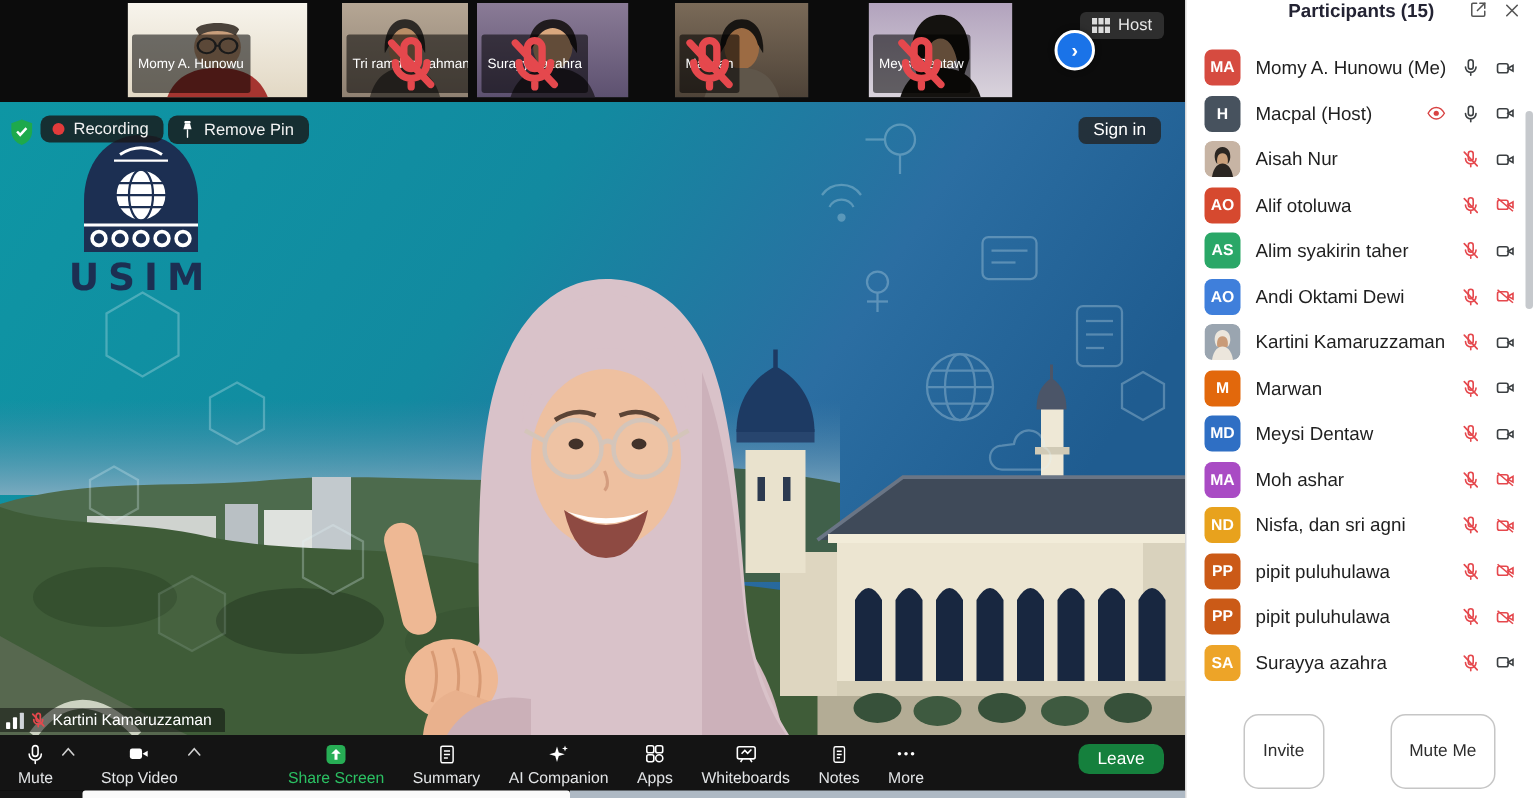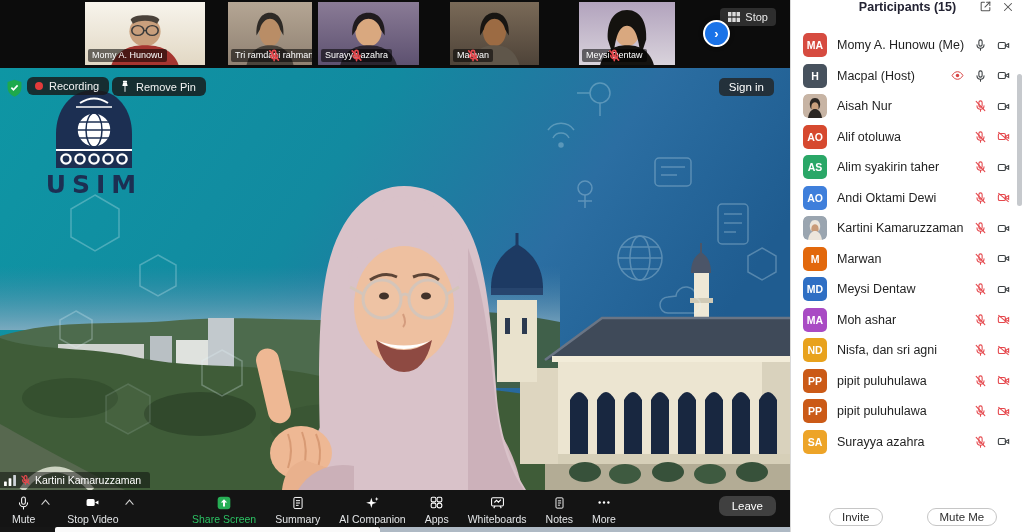"Stop" span { text: Stop -> Host }
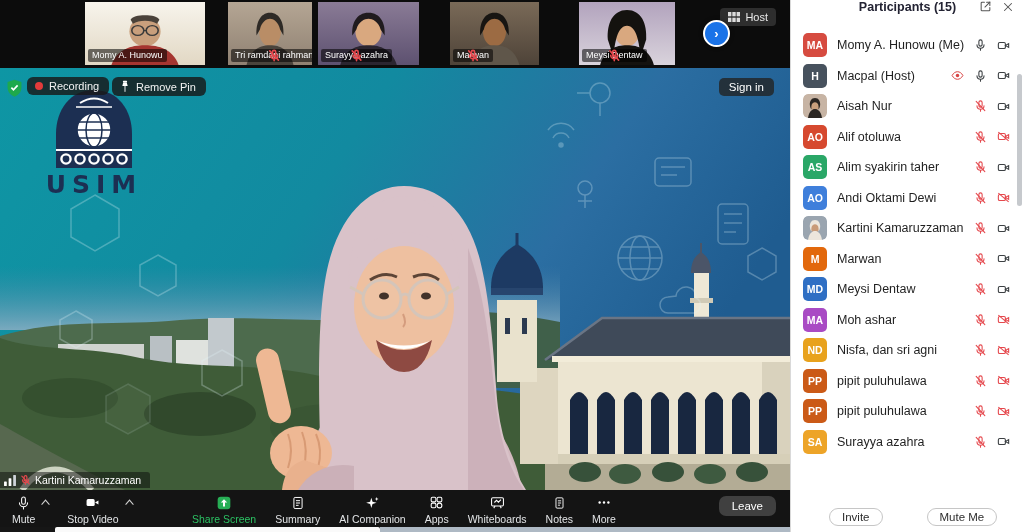"Momy A. Hunowu" .thumb-label { padding: 1px 4px -> 14px 4px }
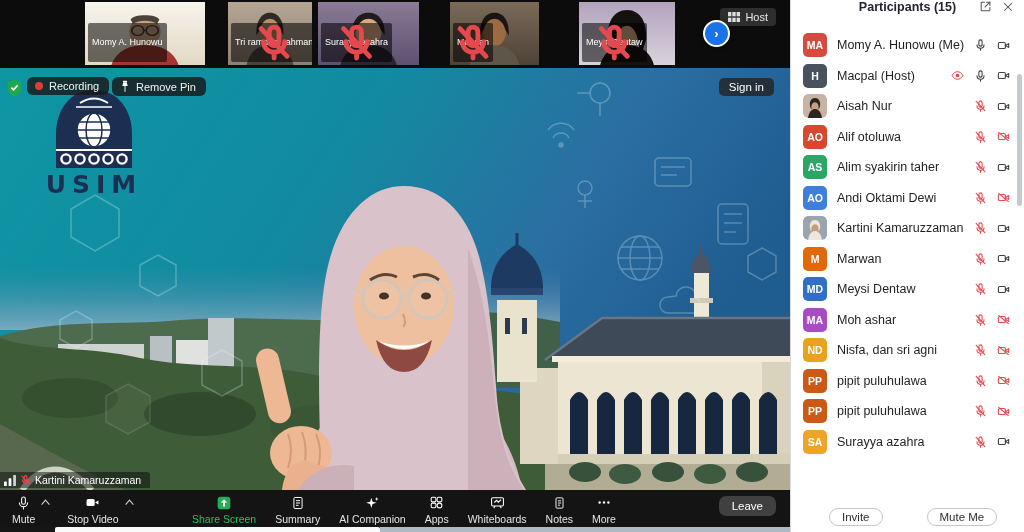"Leave" button.leave-btn { background: #404040 -> #15803d }
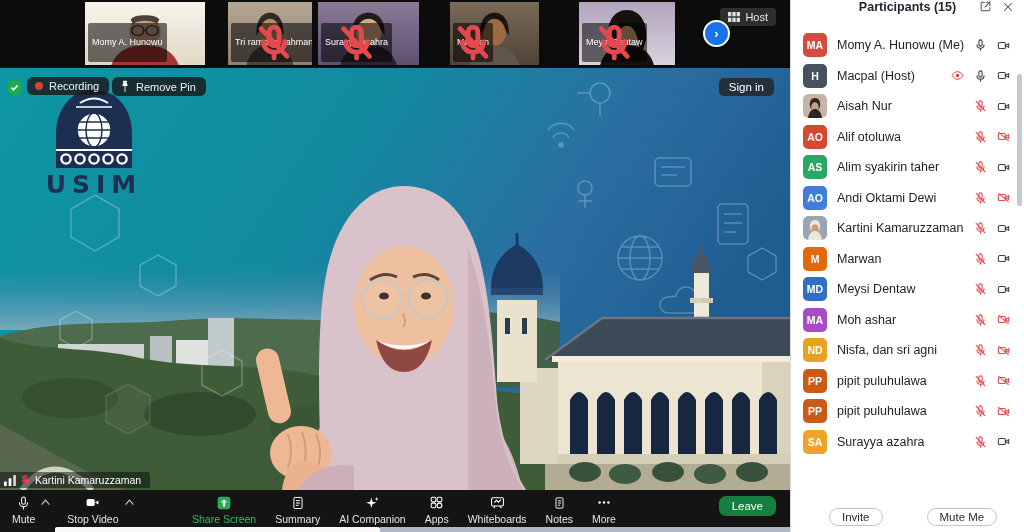"Invite" .pill-btn { padding: 2px 12px -> 18px 12px }
